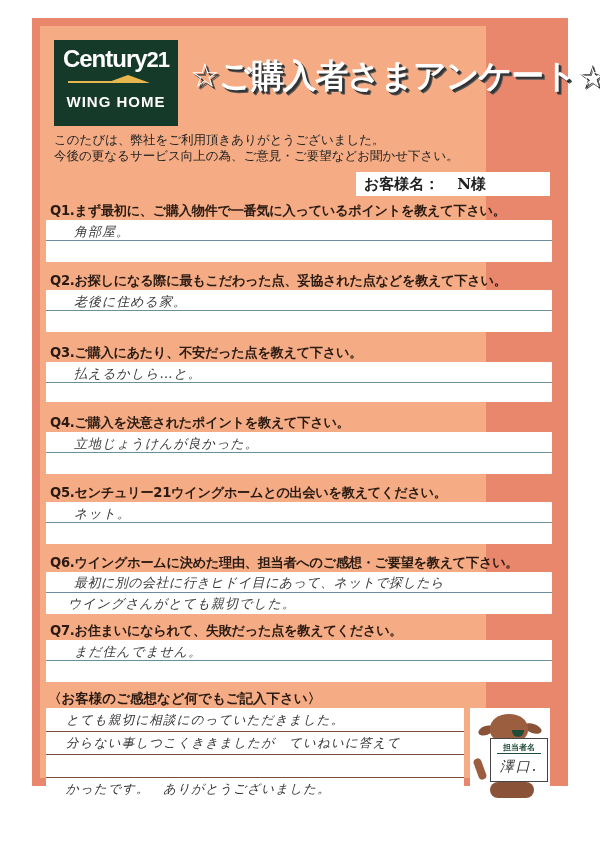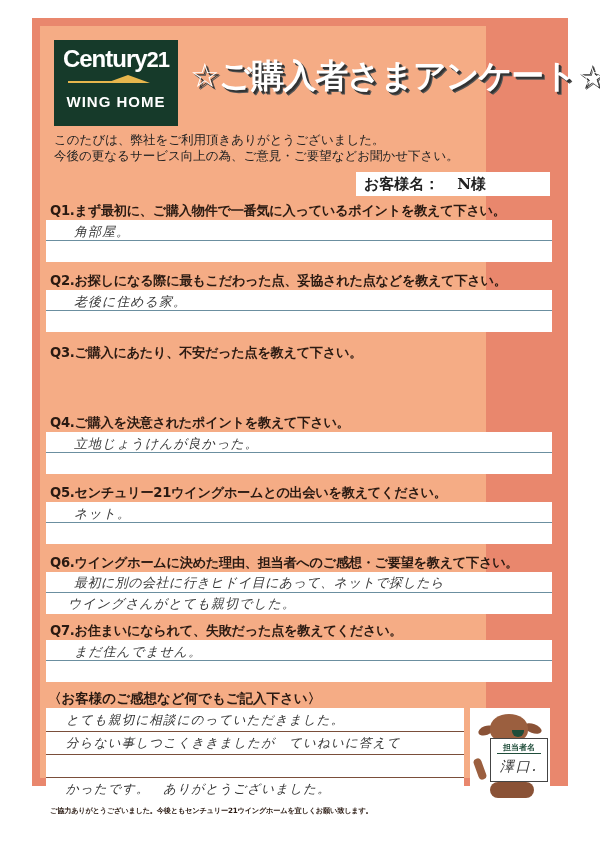"払えるかしら…と。" div.ans { html: none -> <div> <div>払えるかしら…と。</div> <div></div> </div> }
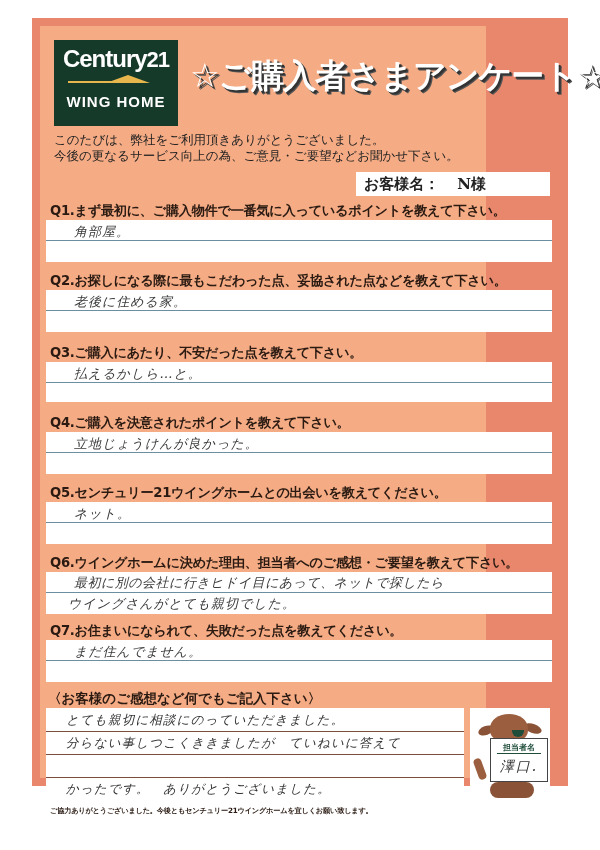"ご協力ありがとうございました。今後ともセンチュリー21ウイングホームを宜しくお願" div.footer { html: <div>ご協力ありがとうございました。今後ともセンチュリー21ウイングホームを宜しくお願い致します。</div> -> none }
